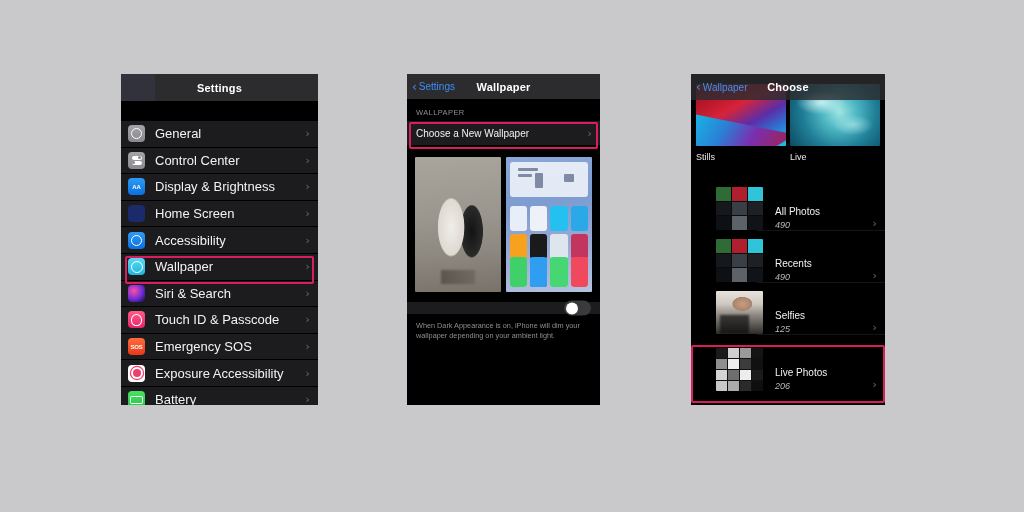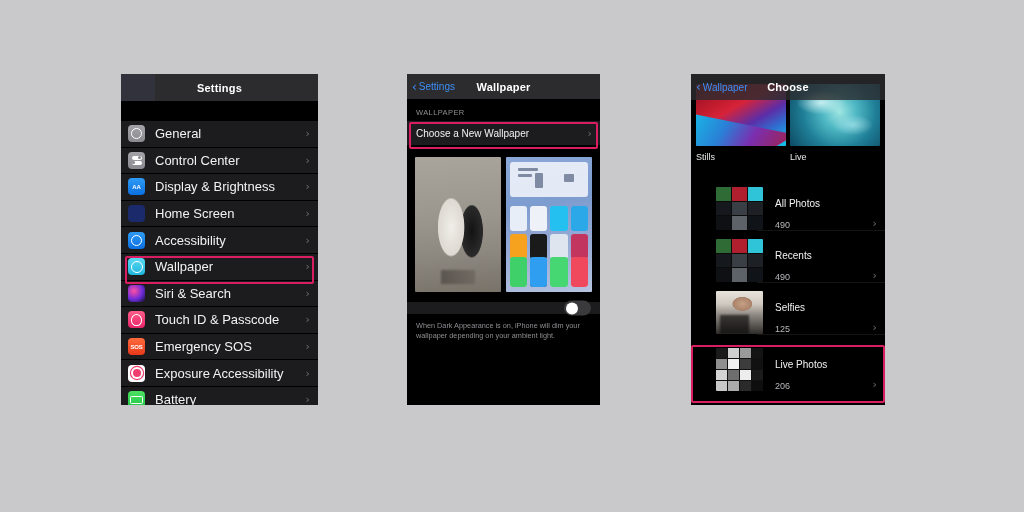"490" .alb-count { font-style: none -> italic; margin-top: 11px -> 3px }
